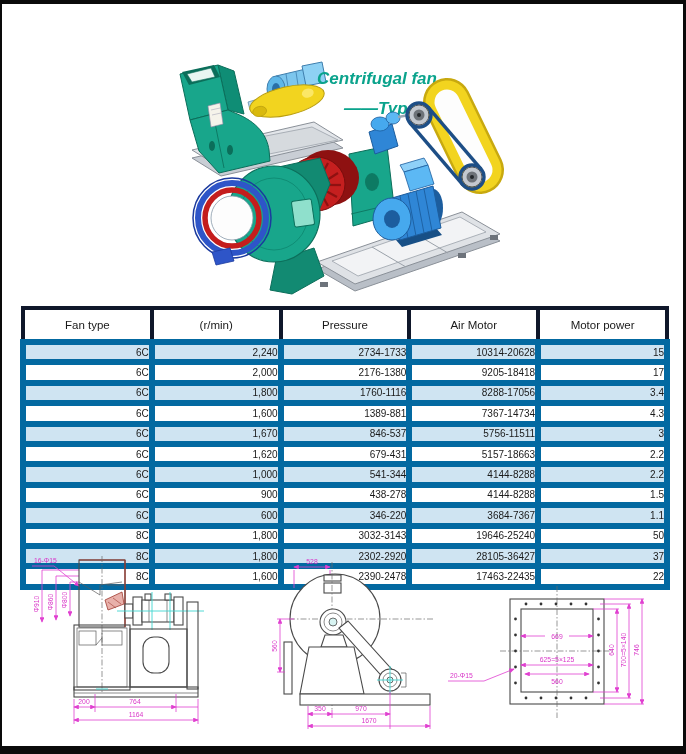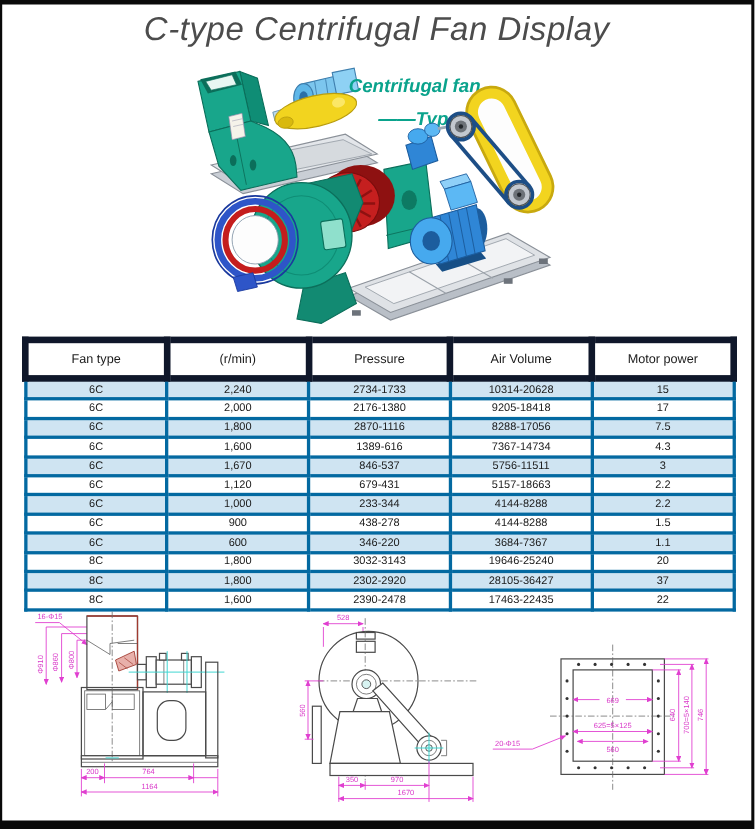"C-type Centrifugal Fan Display" h1.title { html: <h1>C-type Centrifugal Fan Display</h1> -> none }
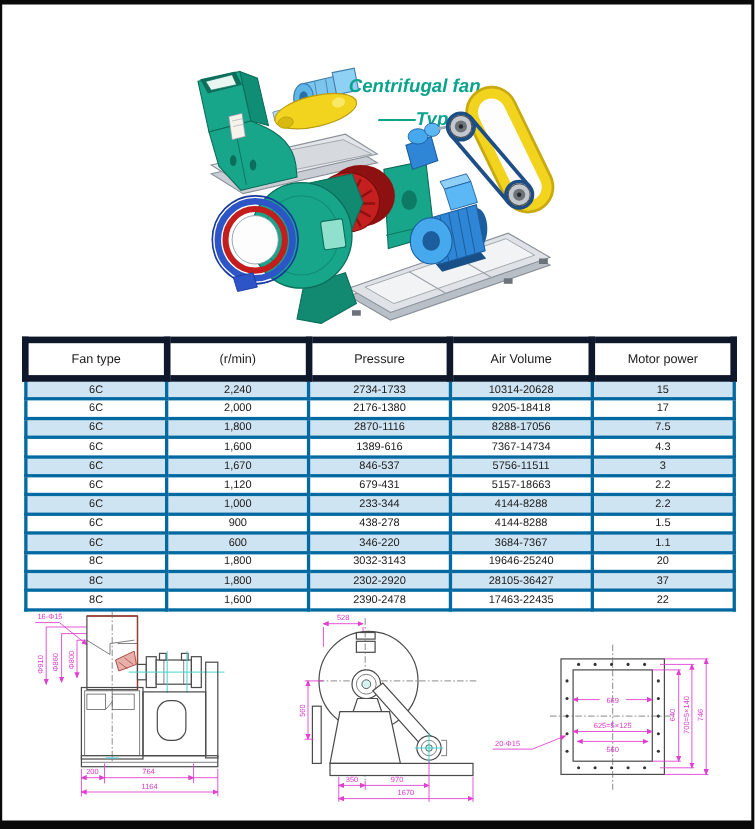"Fan type" table.spec th { border: 6px solid #0f172a -> 4px solid #0f172a }
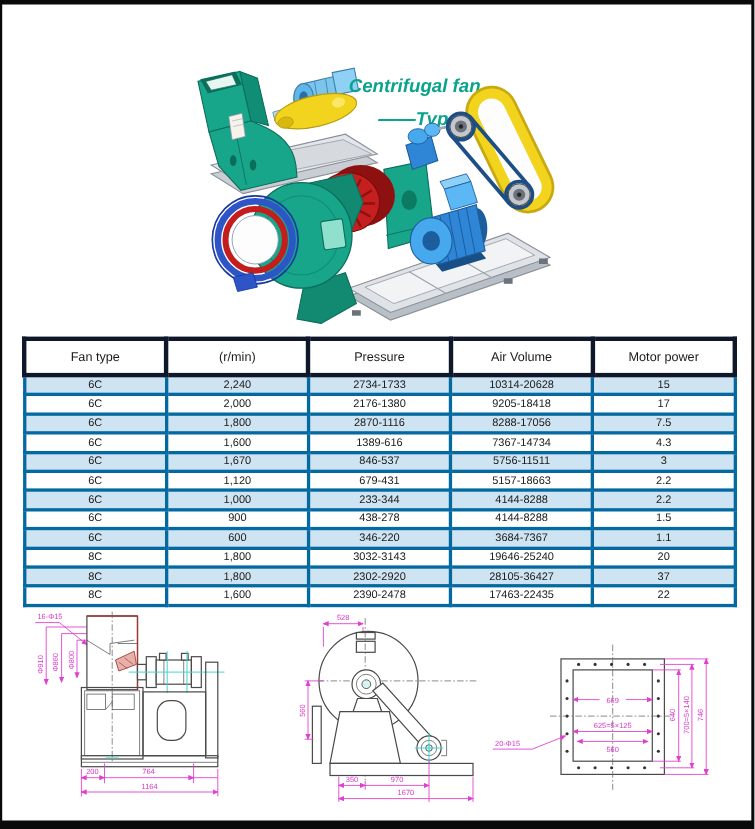"Air Volume" th { text: Volume -> Motor }
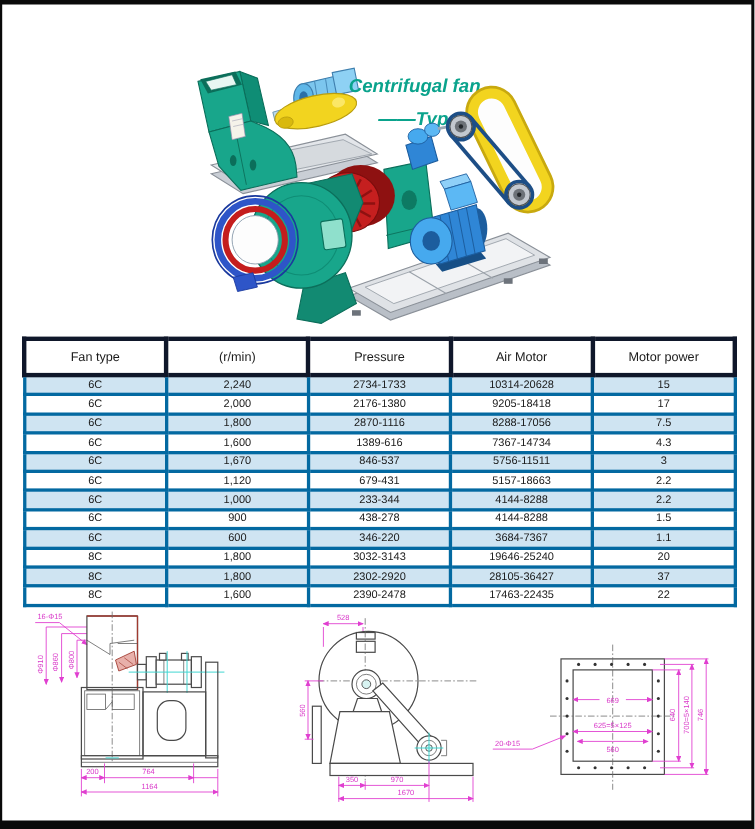"6C" table.spec td { border: 3px solid #0369a1 -> 6px solid #0369a1; text-align: center -> right }
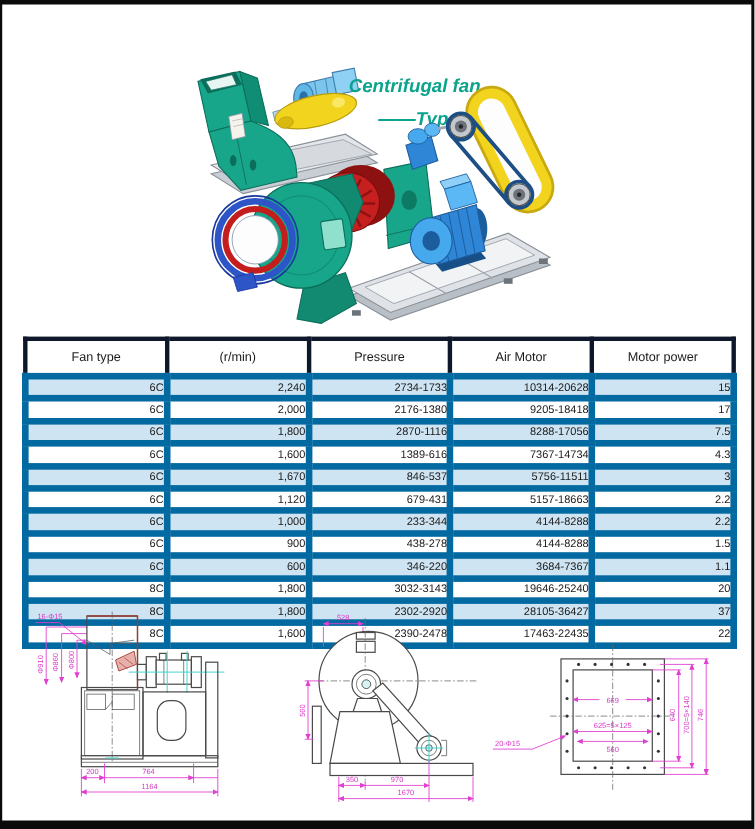"2870-1116" td { text: 2870-1116 -> 1760-1116 }
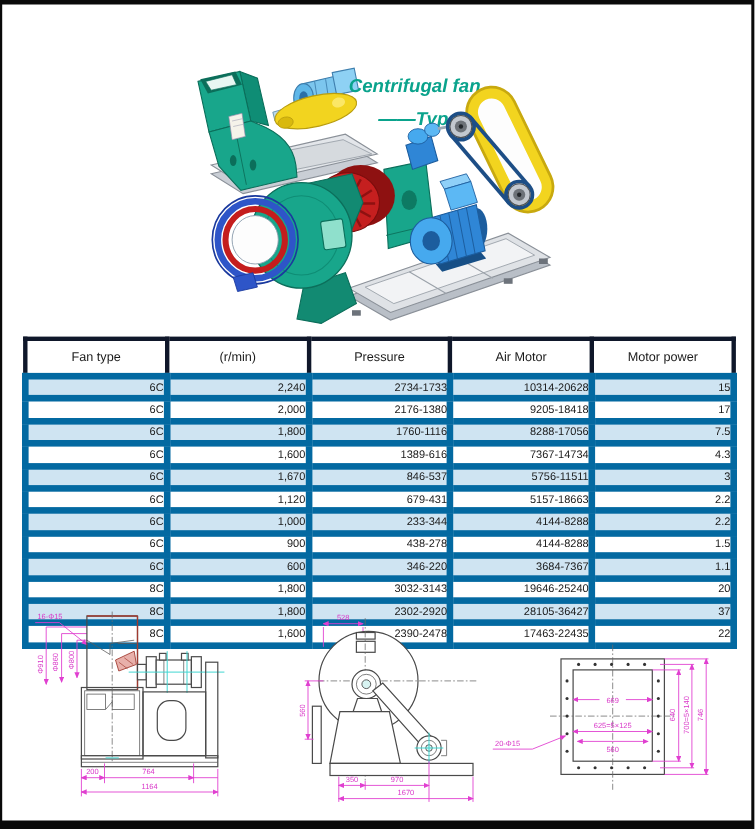"7.5" td { text: 7.5 -> 3.4 }
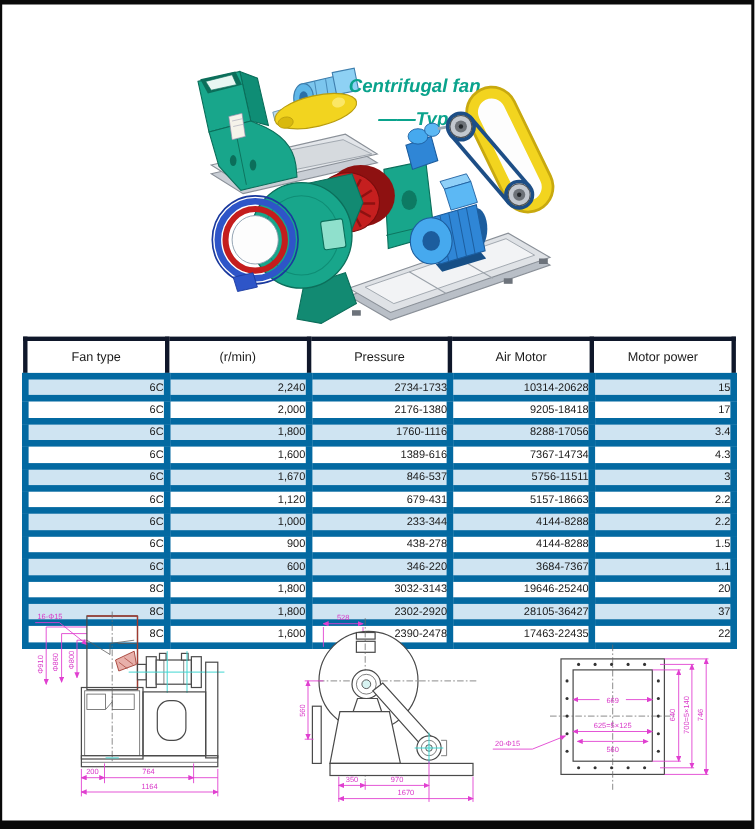"1389-616" td { text: 1389-616 -> 1389-881 }
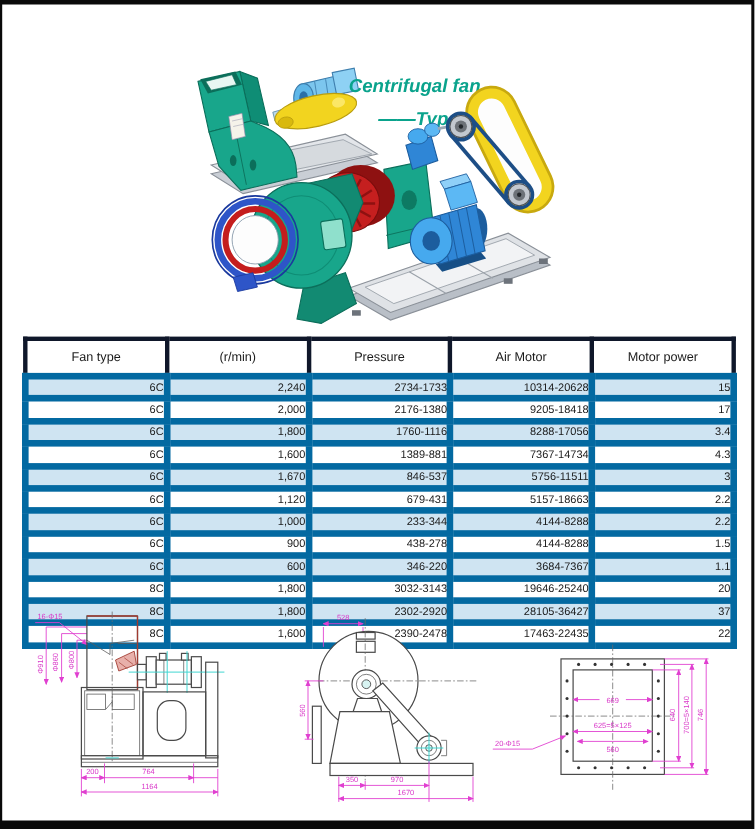"1,120" td { text: 1,120 -> 1,620 }
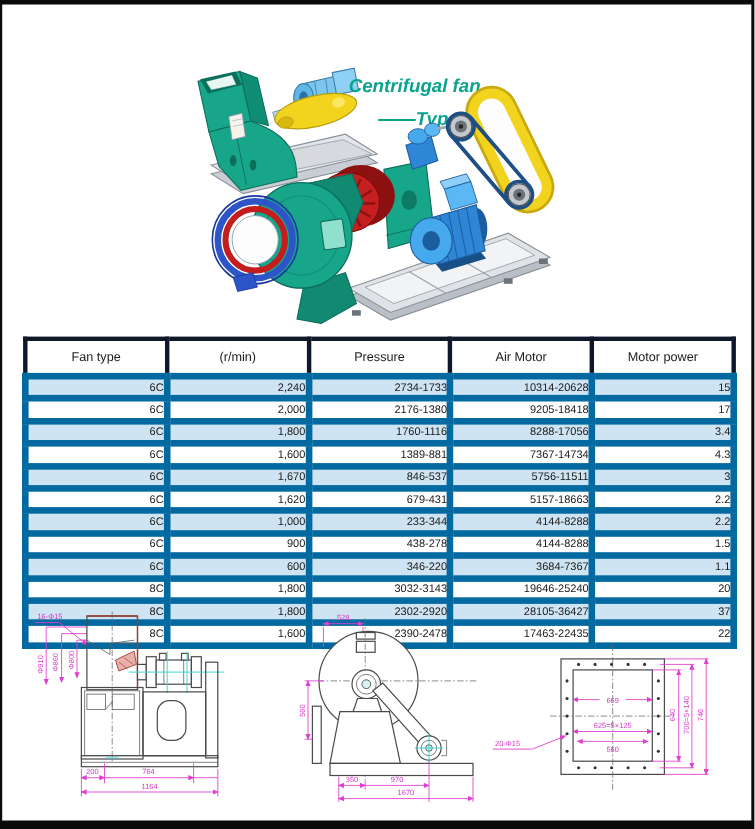"233-344" td { text: 233-344 -> 541-344 }
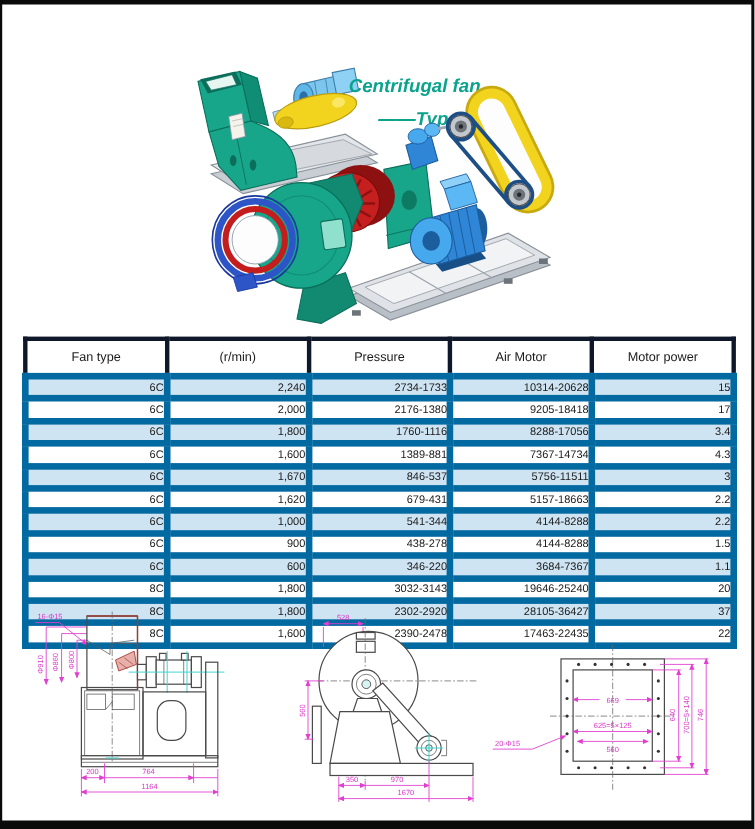"20" td { text: 20 -> 50 }
